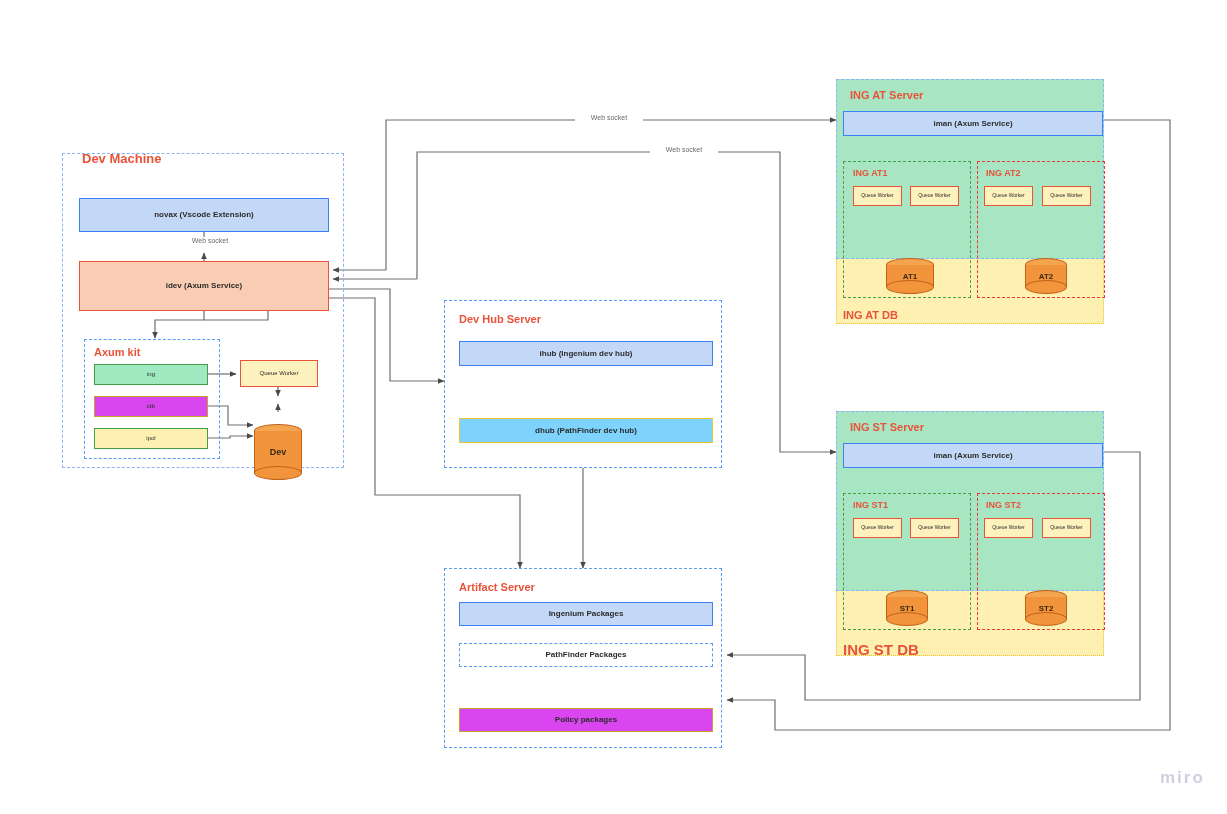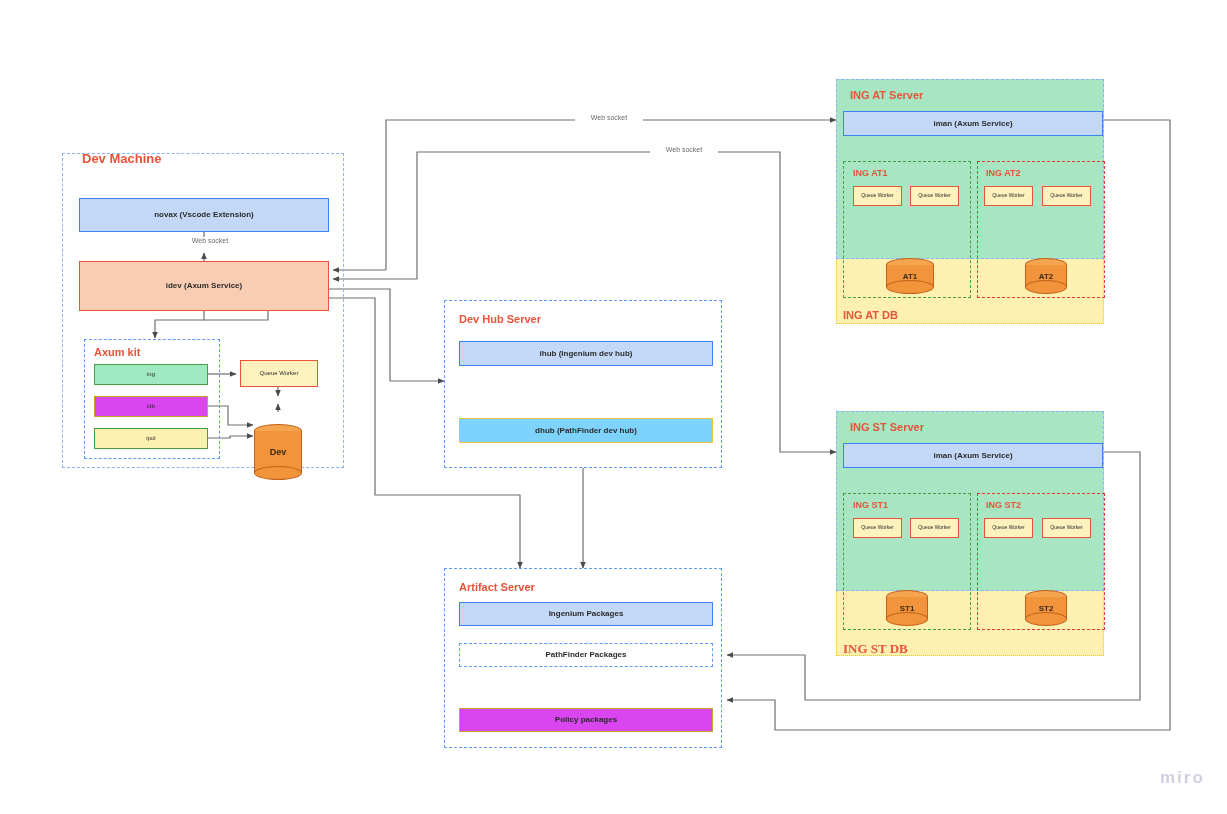"ING ST DB" div.group-title { font-family: Liberation Serif, serif -> none; font-size: 13px -> 15px }
